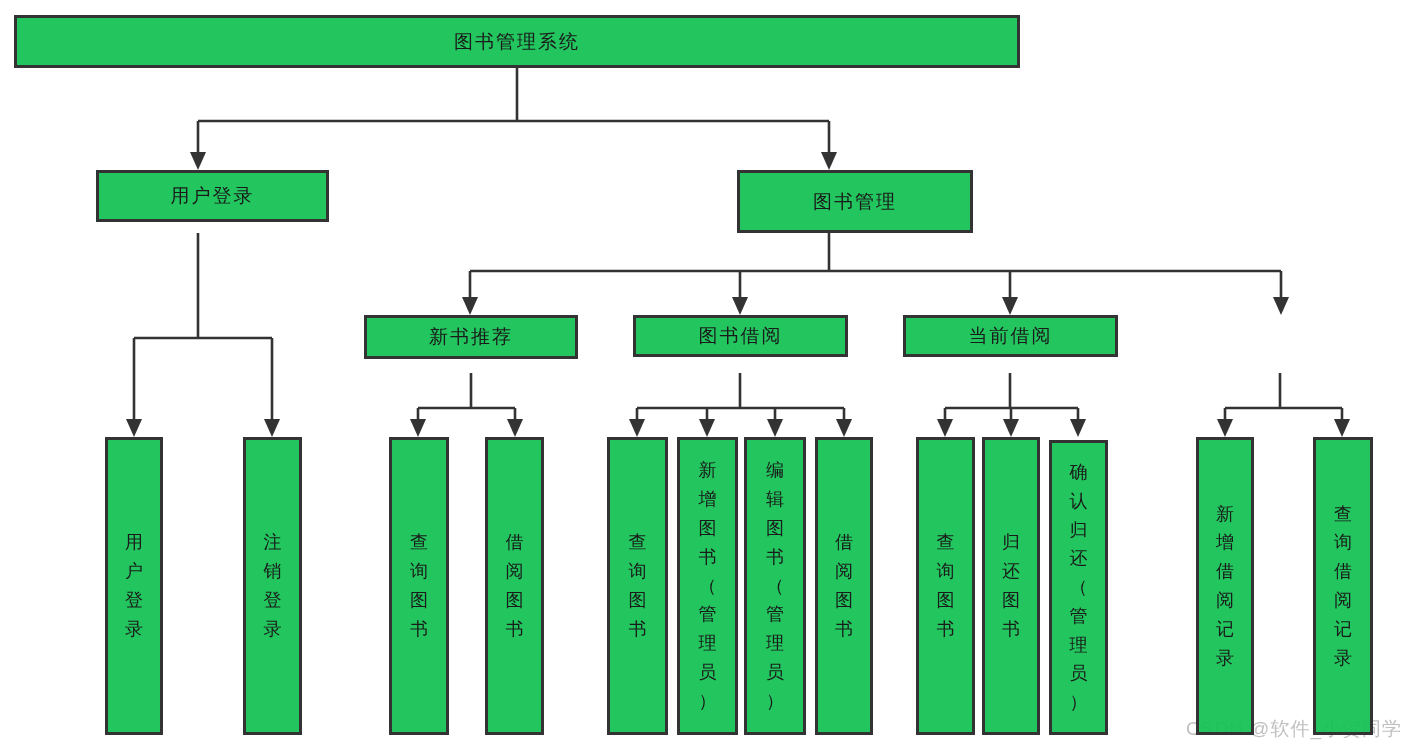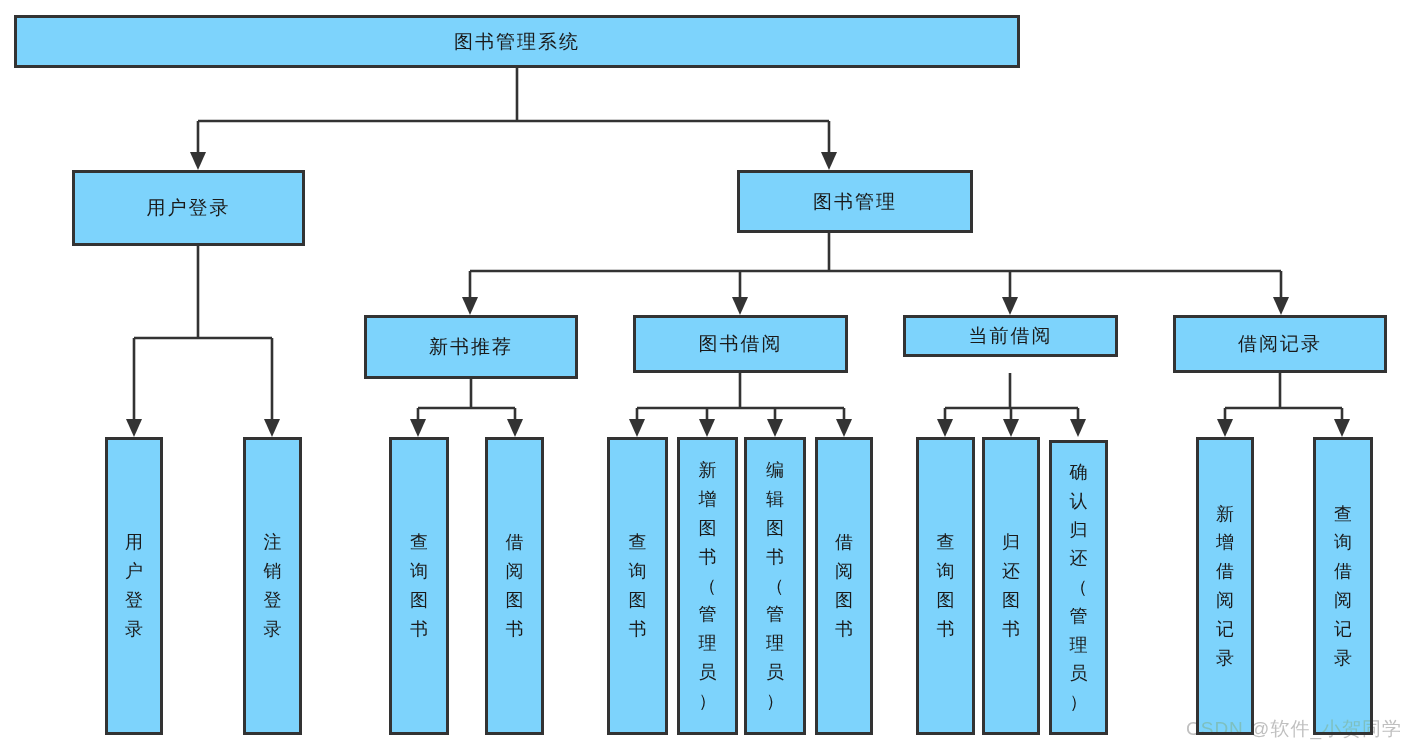"图书管理系统" .node { background: #7dd3fc -> #22c55e }
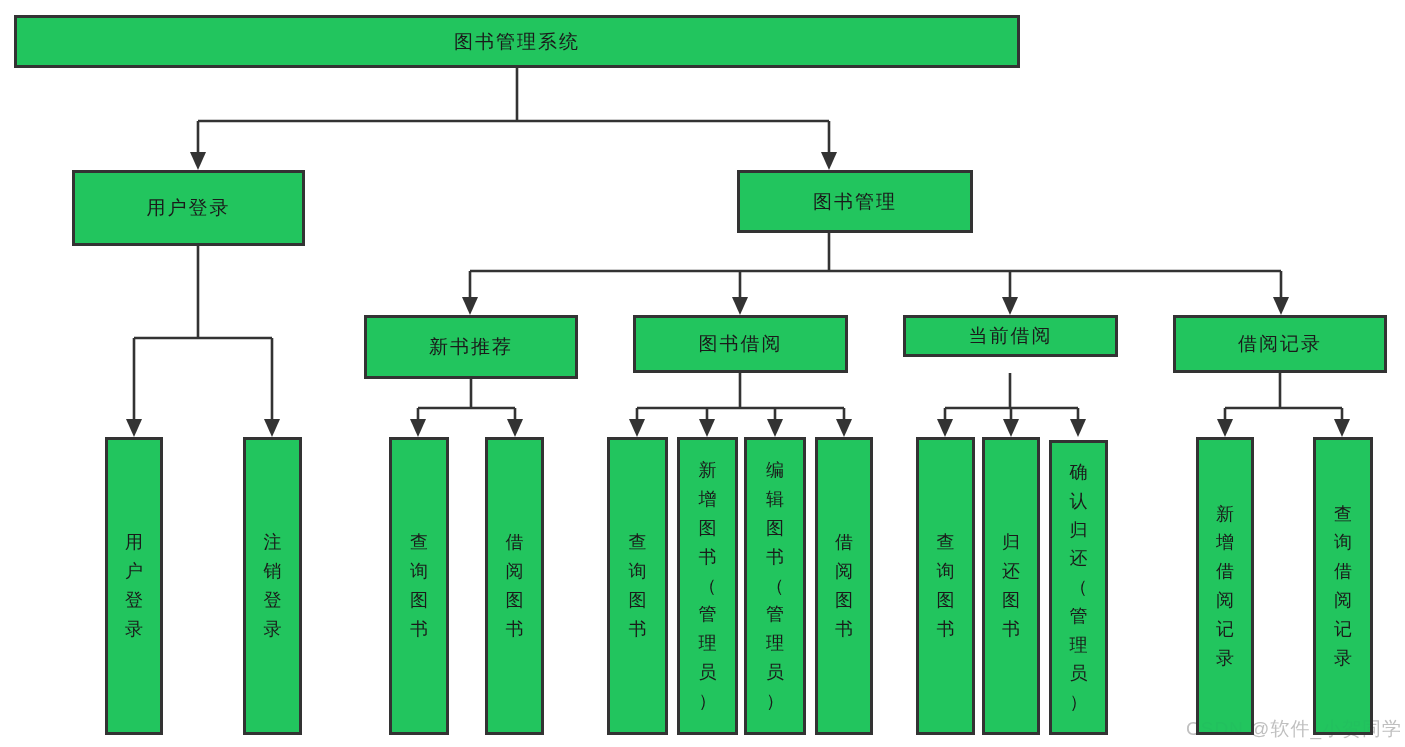"用户登录" div.node { height: 76px -> 52px; left: 72px -> 96px }
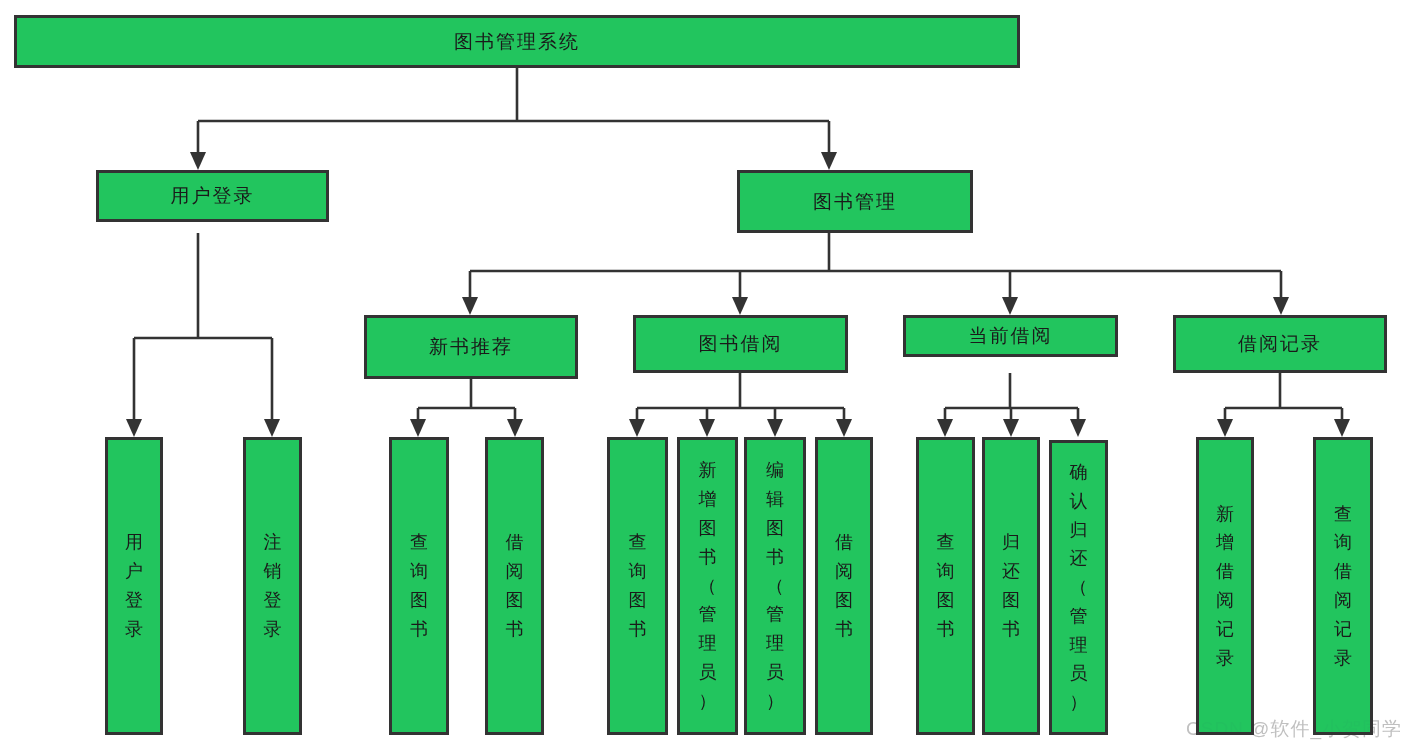"新书推荐" div.node { height: 64px -> 44px }
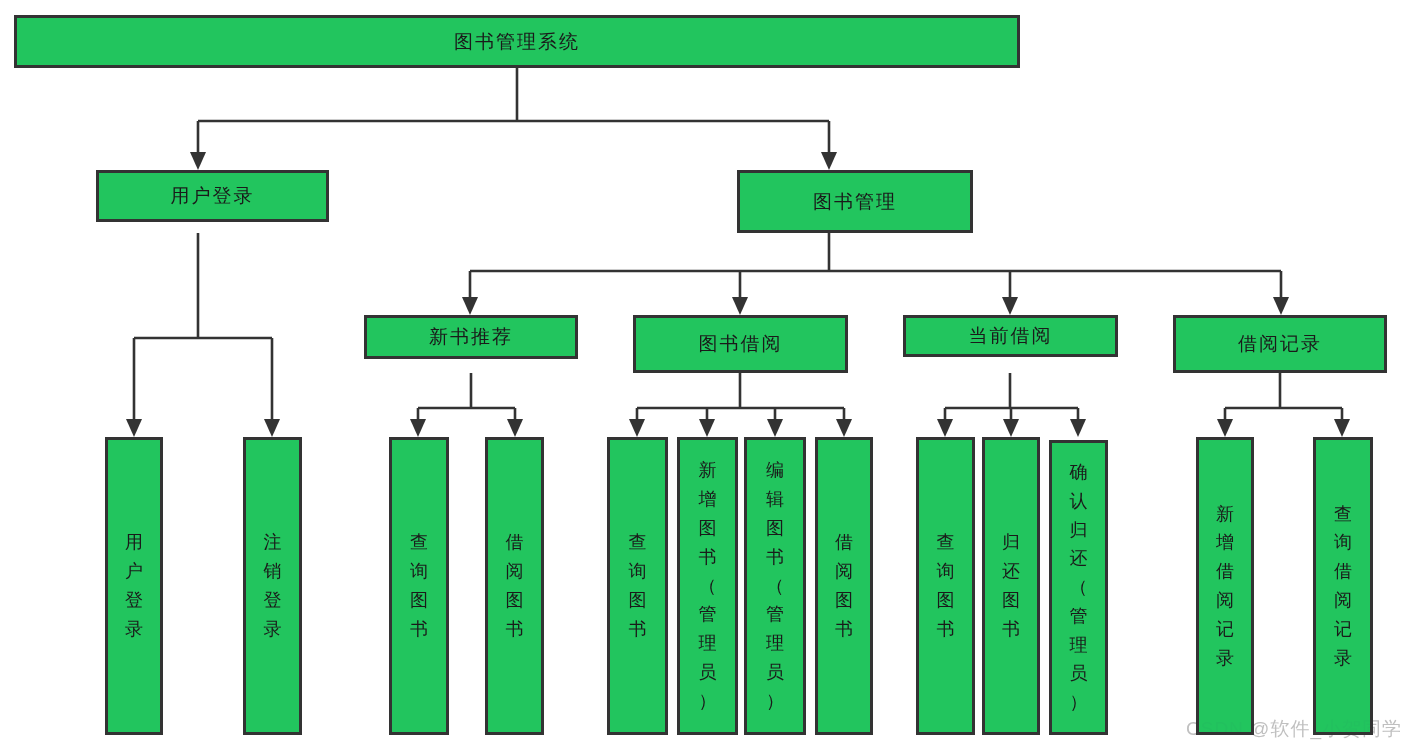"图书借阅" div.node { height: 58px -> 42px }
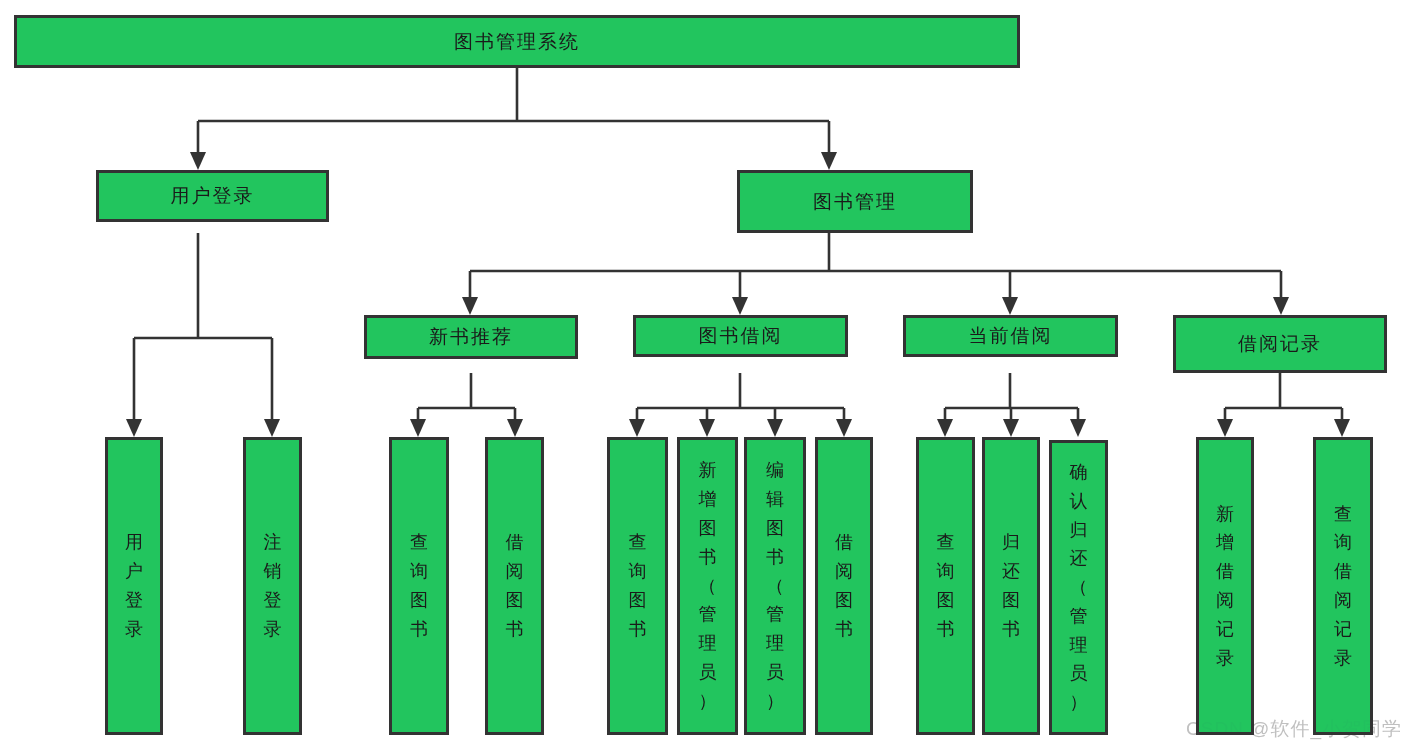"借阅记录" div.node { html: <div> <span>借阅记录</span> </div> -> none }
